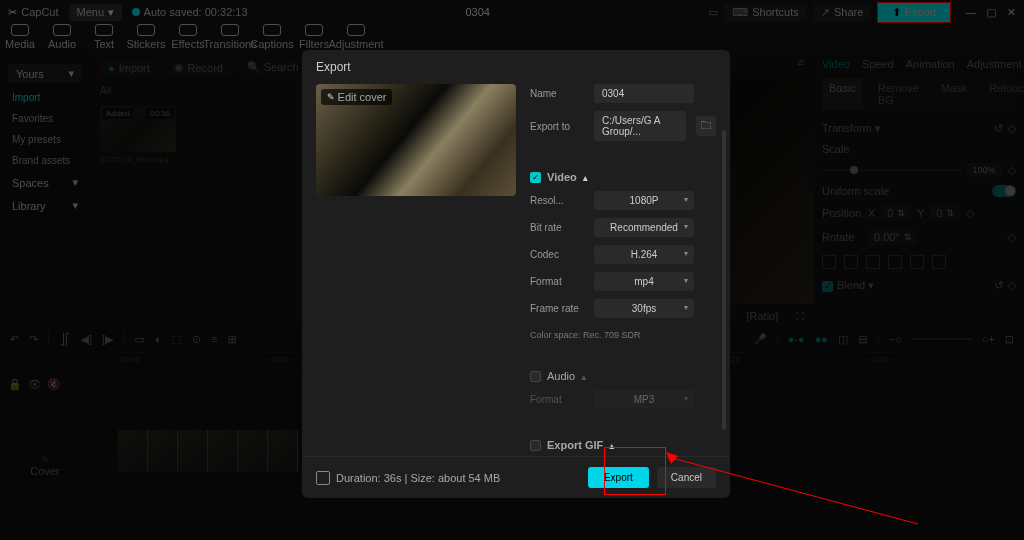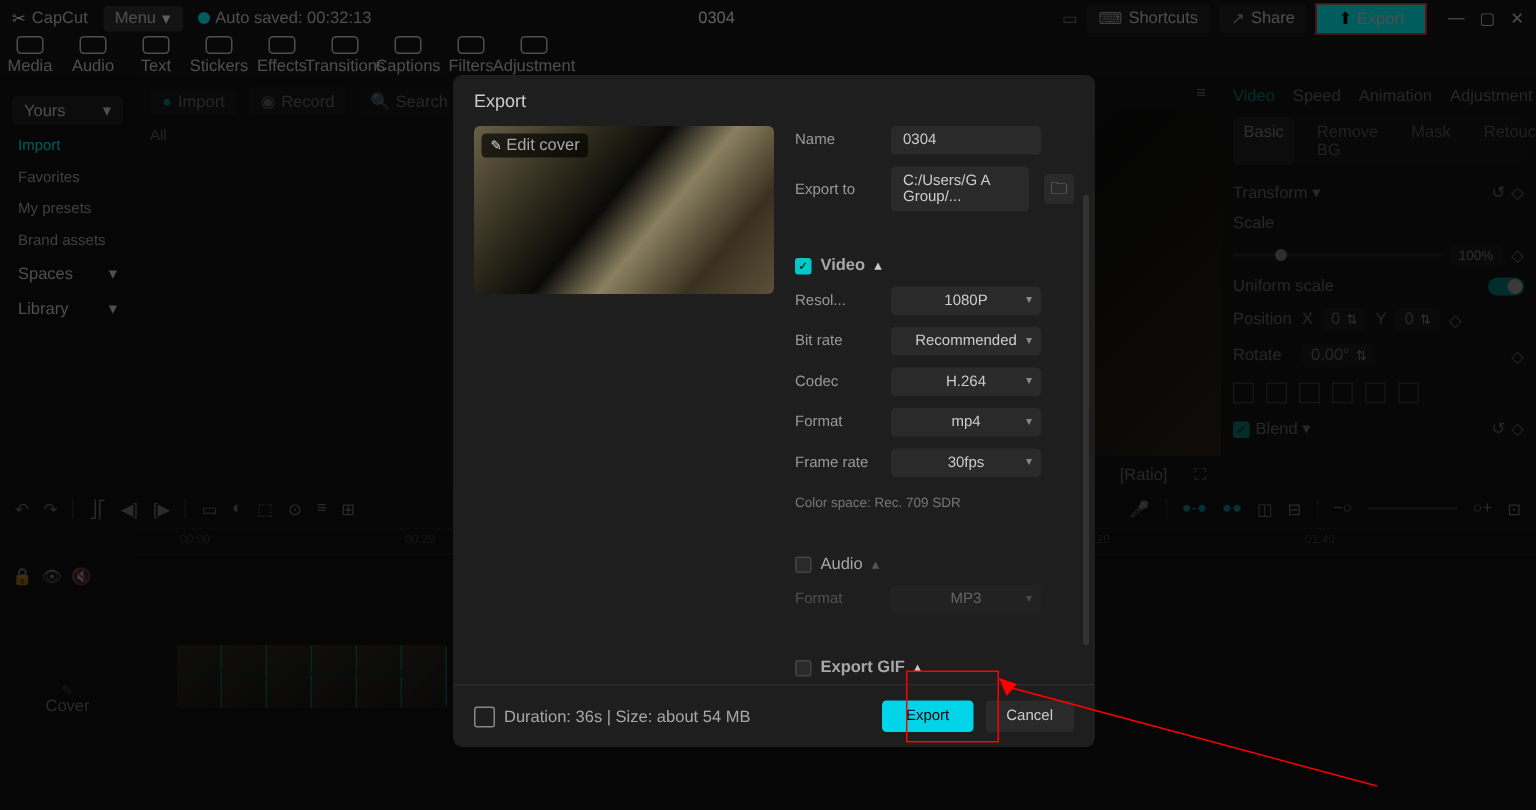"Added" div.thumb-card { html: none -> <div> <div> <span>Added</span> <span>00:36</span> </div> <div>1225274_4fps.mp4</div> </div> }
